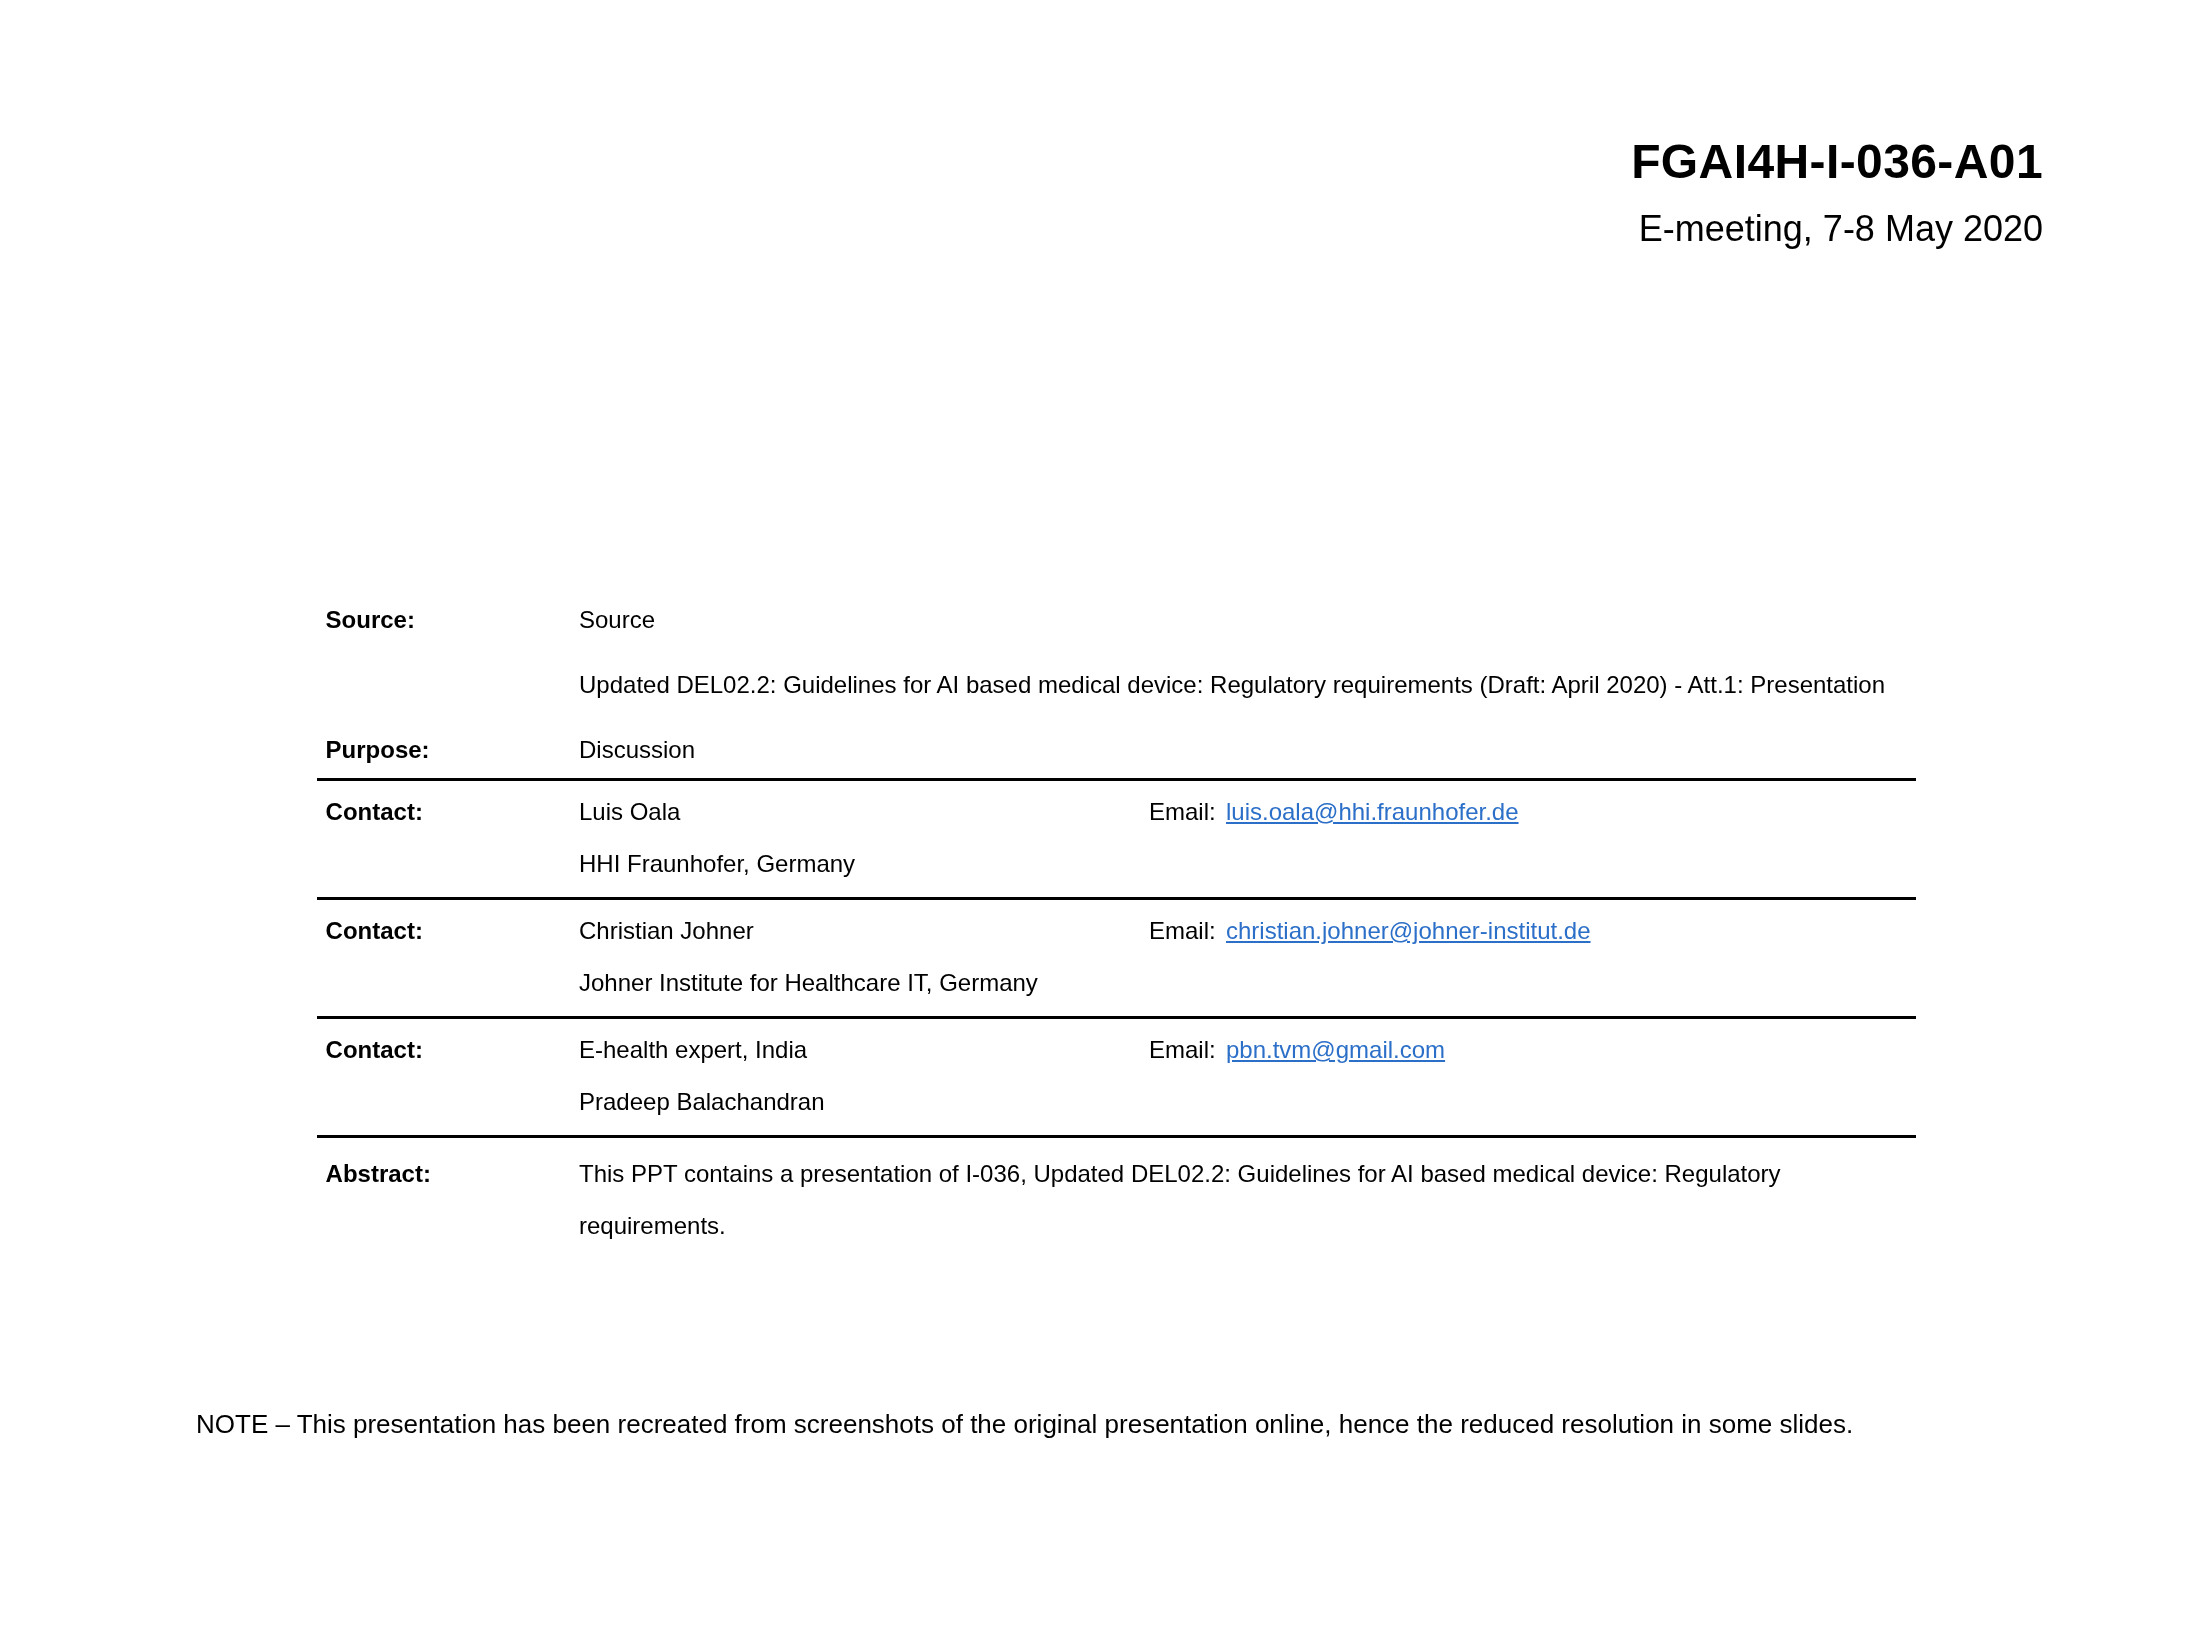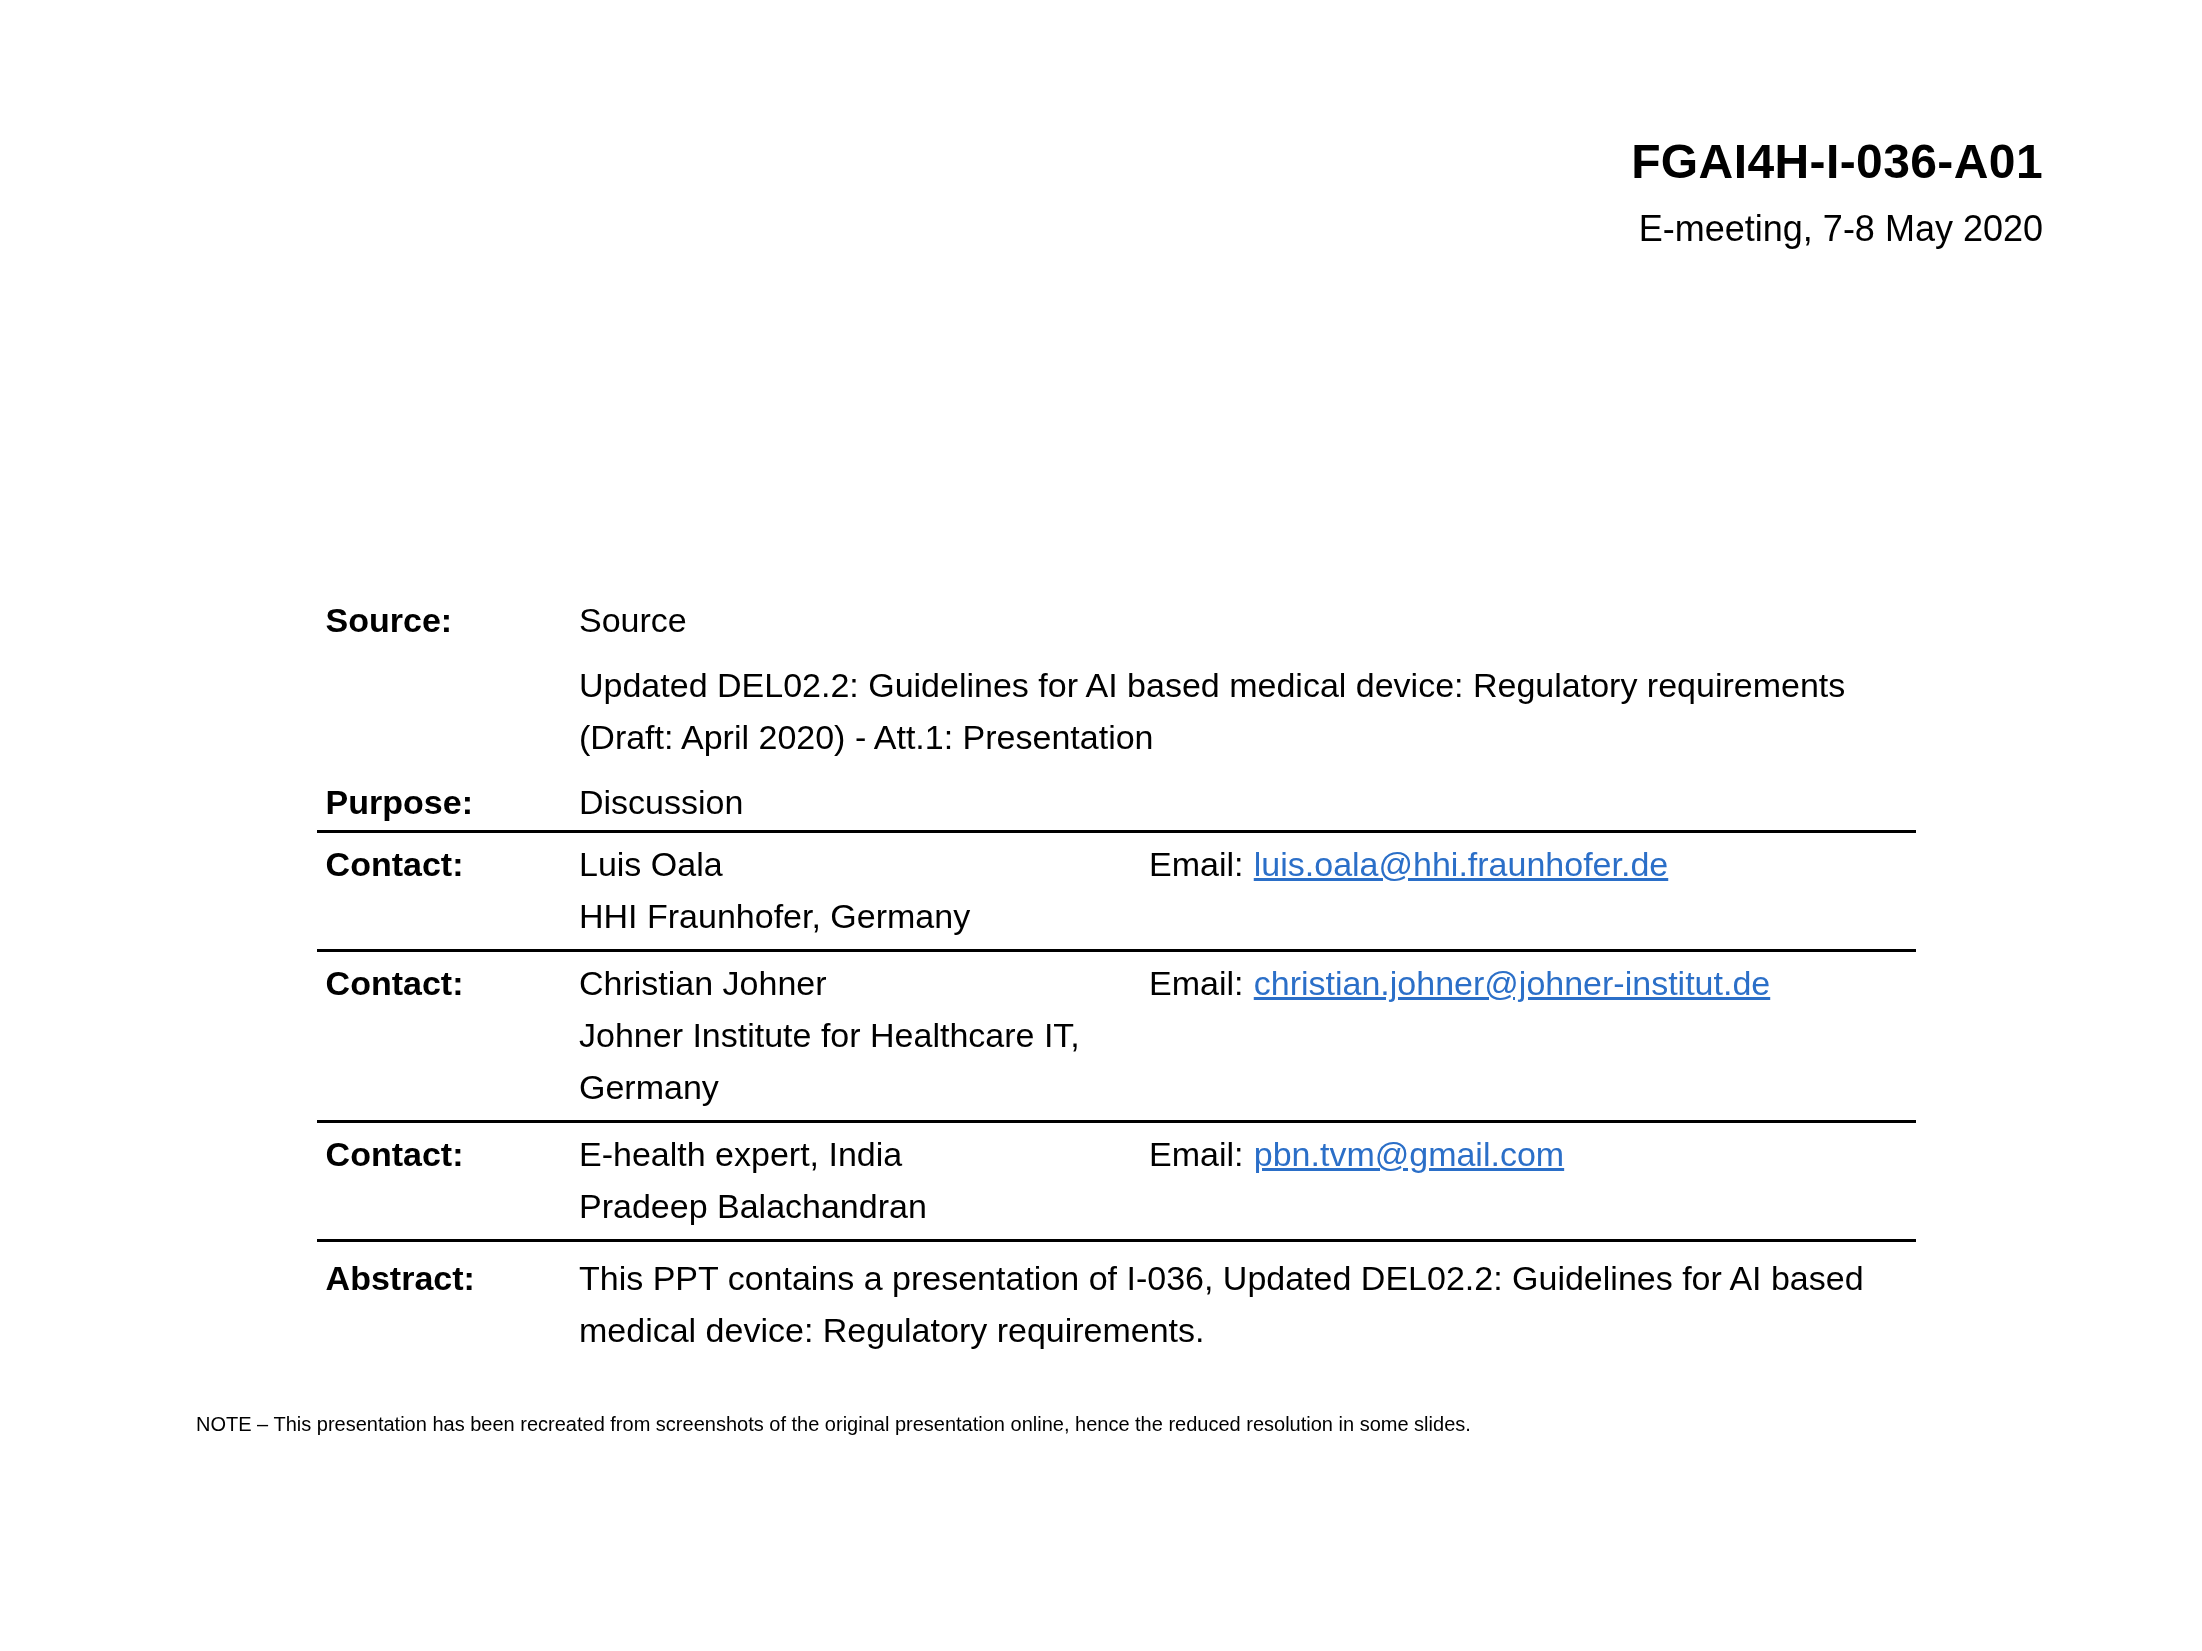"Source:" .doc-table { font-size: 34px -> 24px }
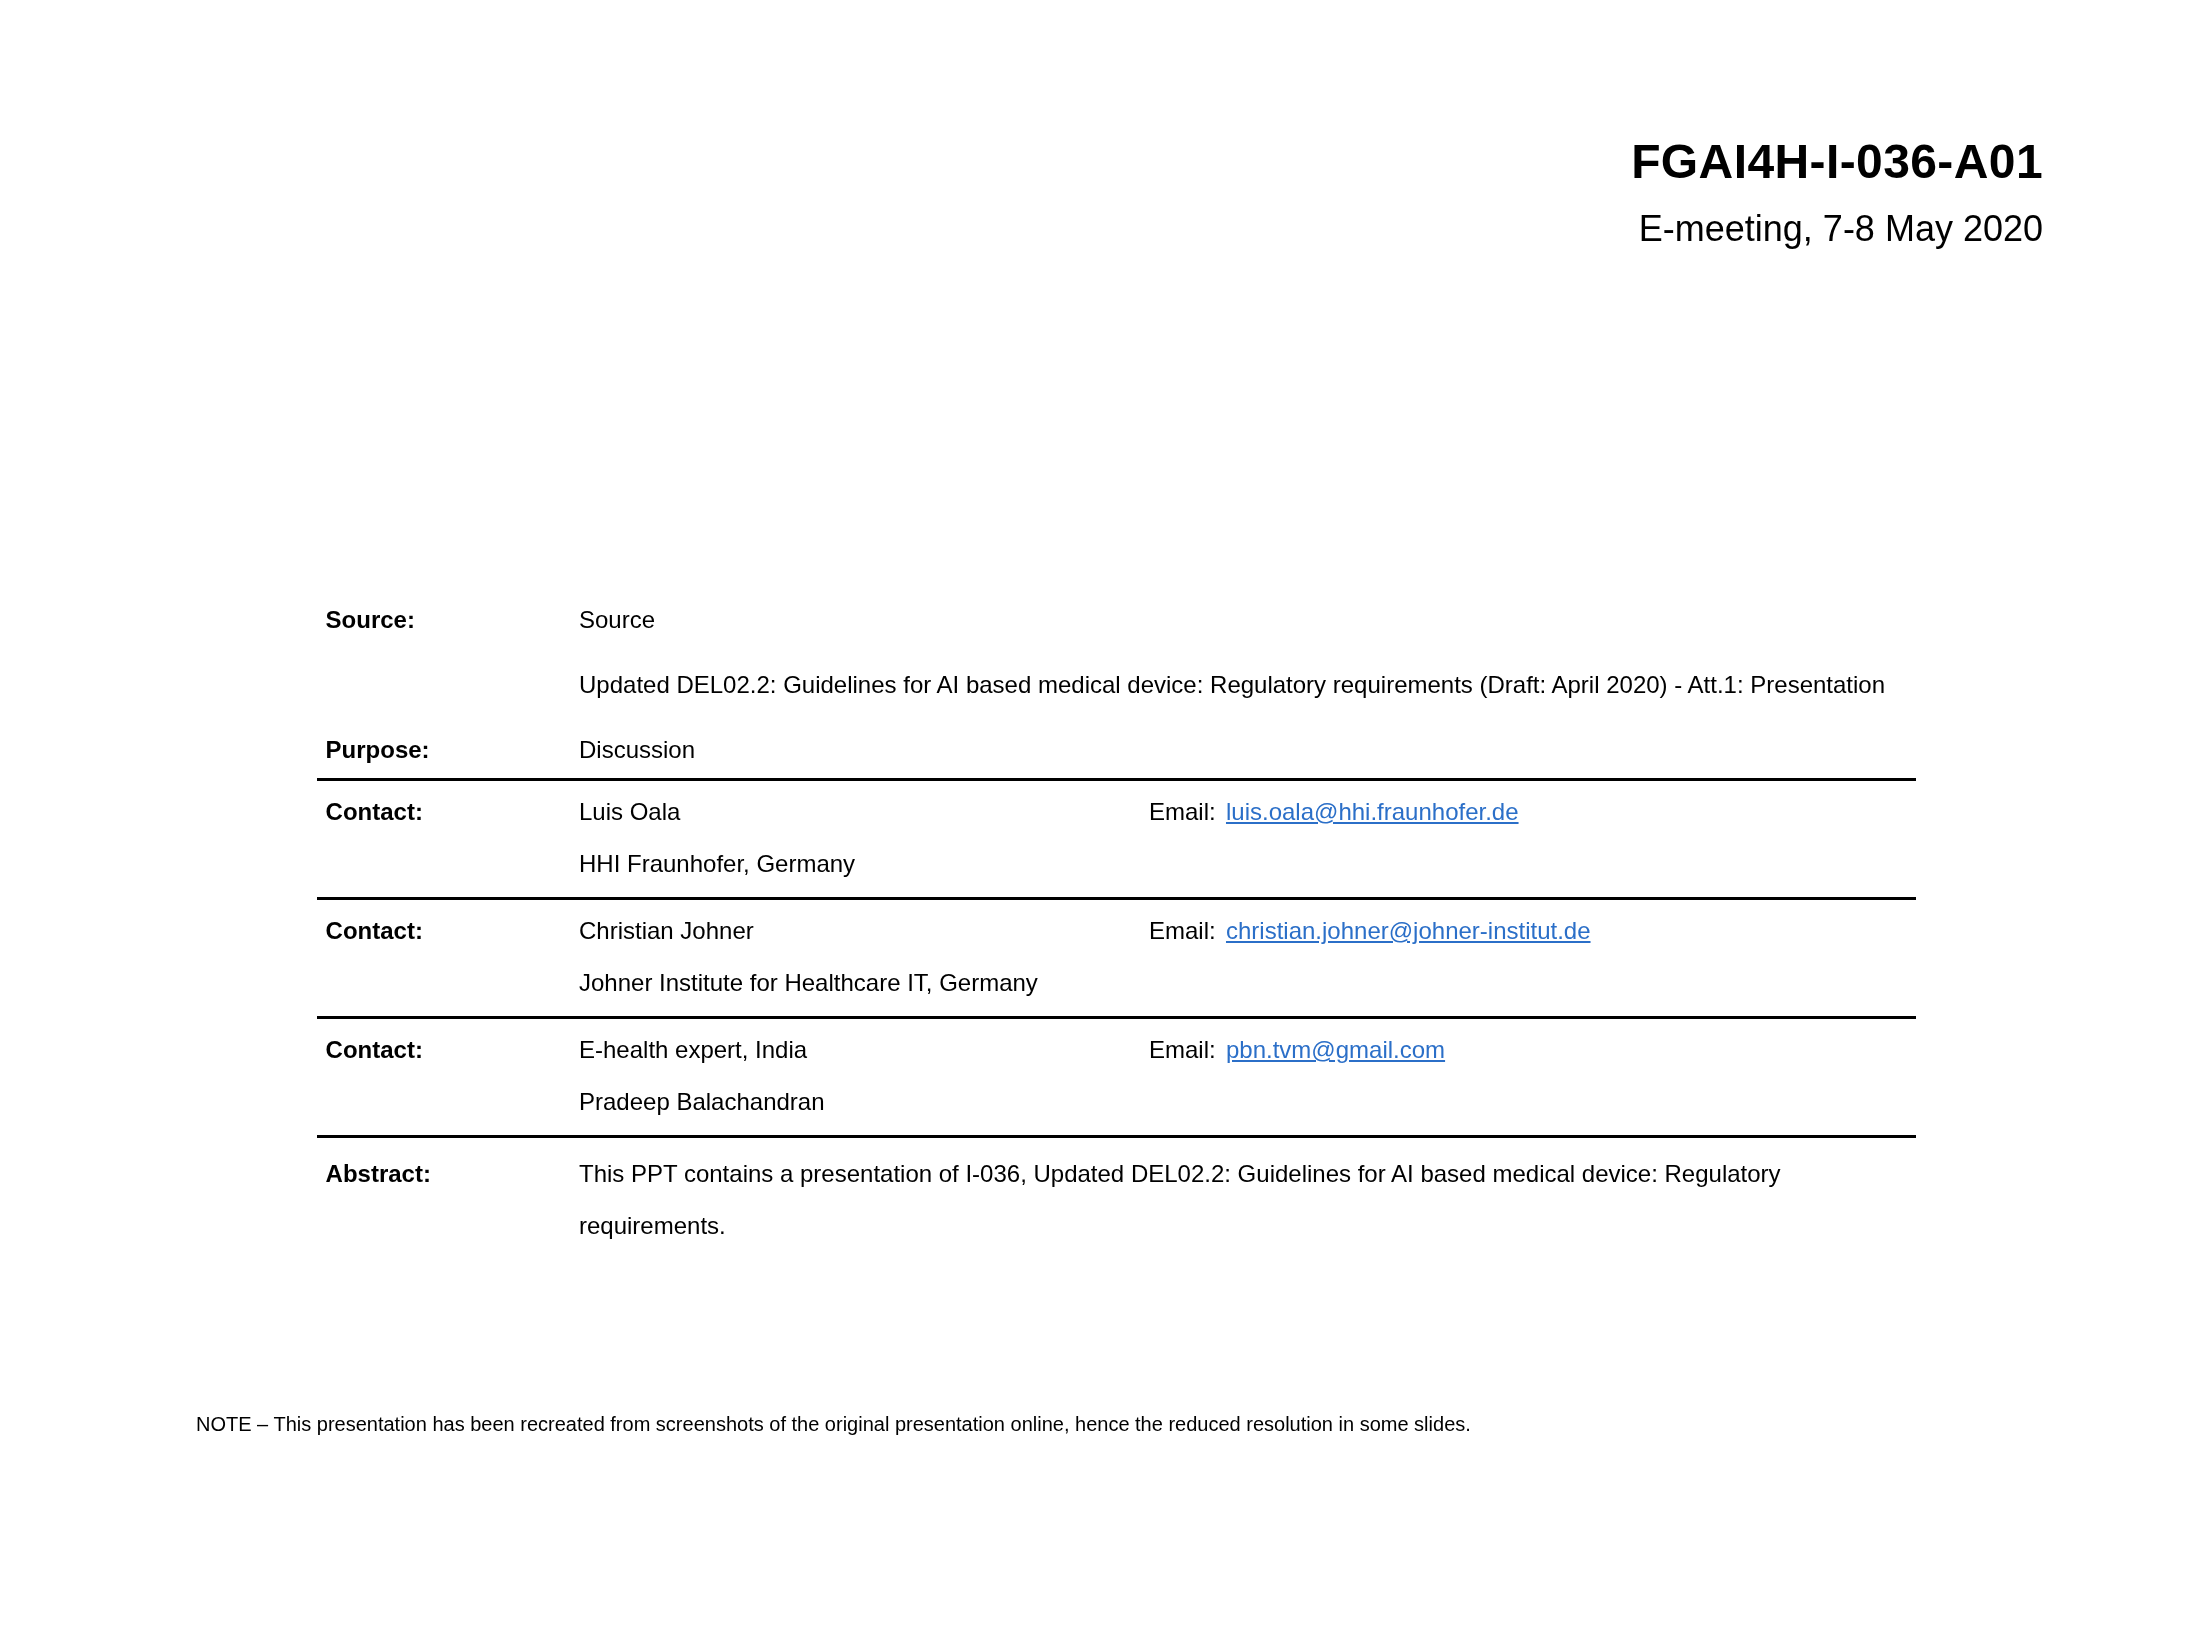"NOTE – This presentation has" .note { font-size: 20px -> 26px }
